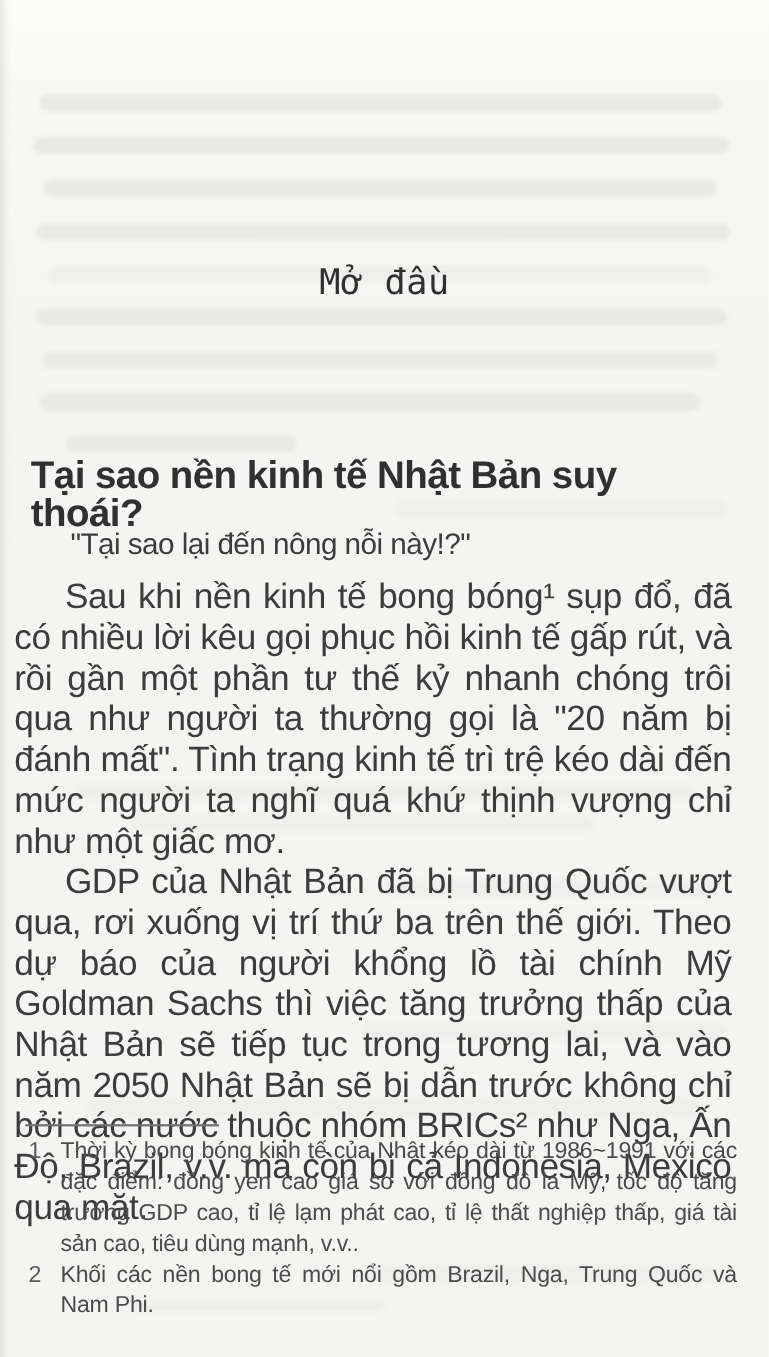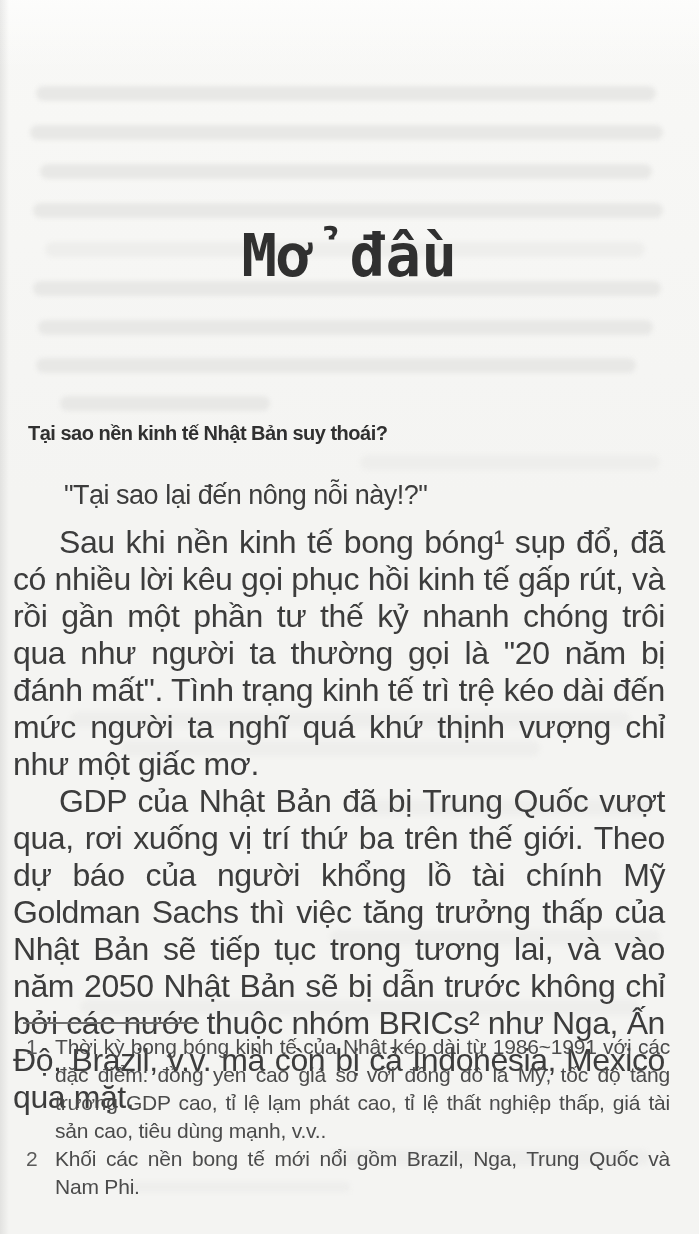"Mở đầu" .chapter-title { font-size: 59px -> 32px; font-weight: 700 -> 400 }
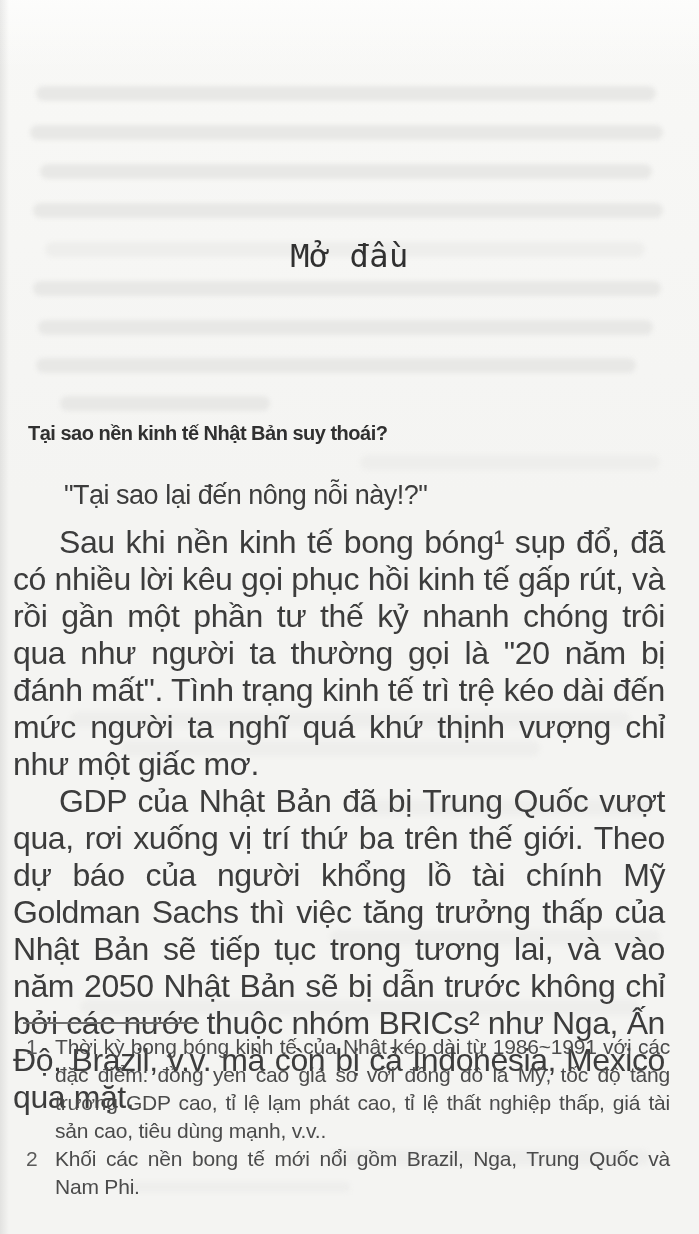"Tại sao nền kinh tế" .section-heading { font-size: 20px -> 35px }
